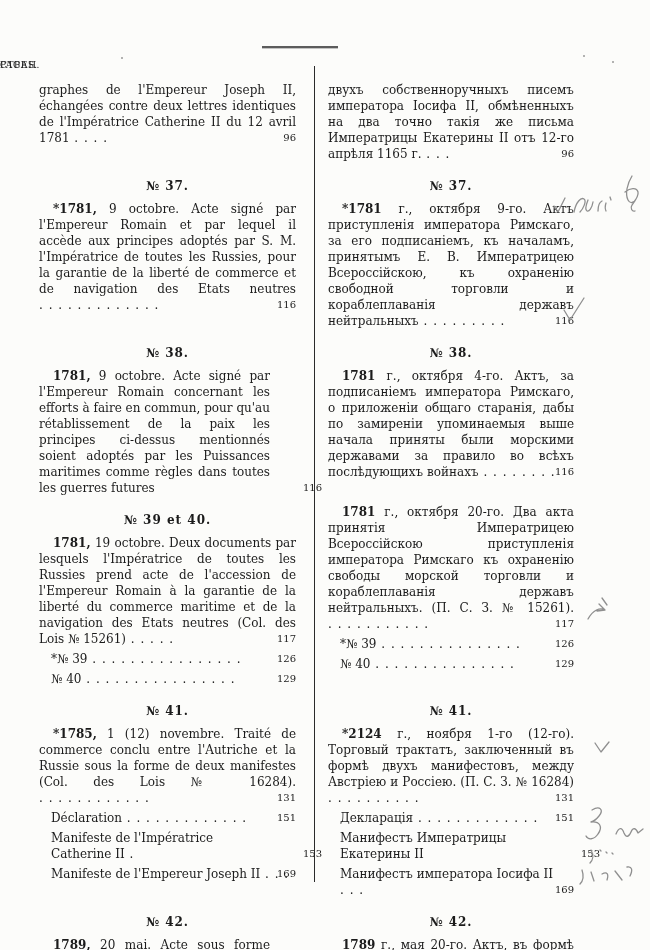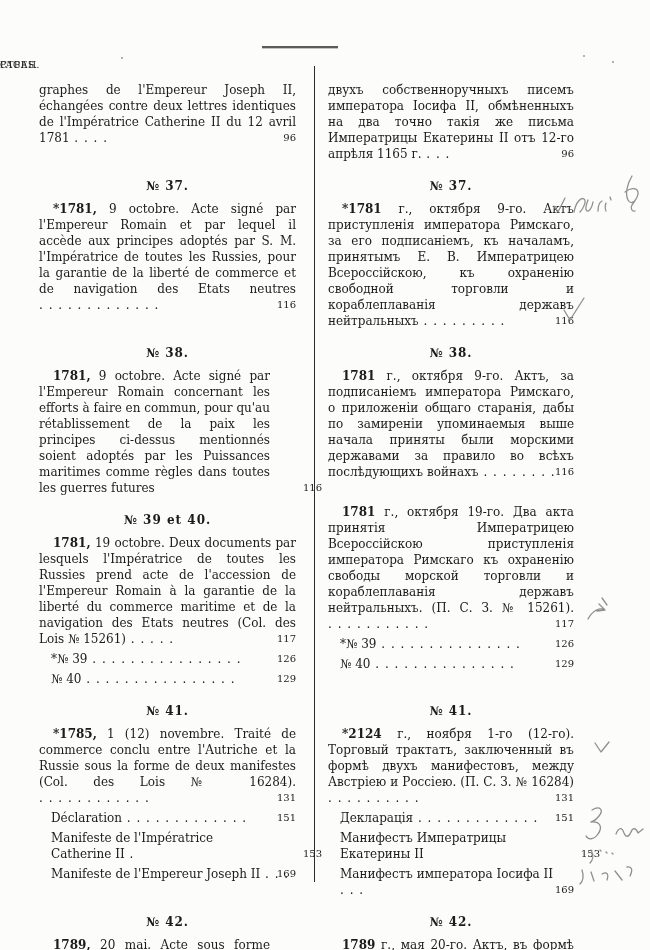"г., октября 9-го. Актъ, за" span { text: 9-го -> 4-го }
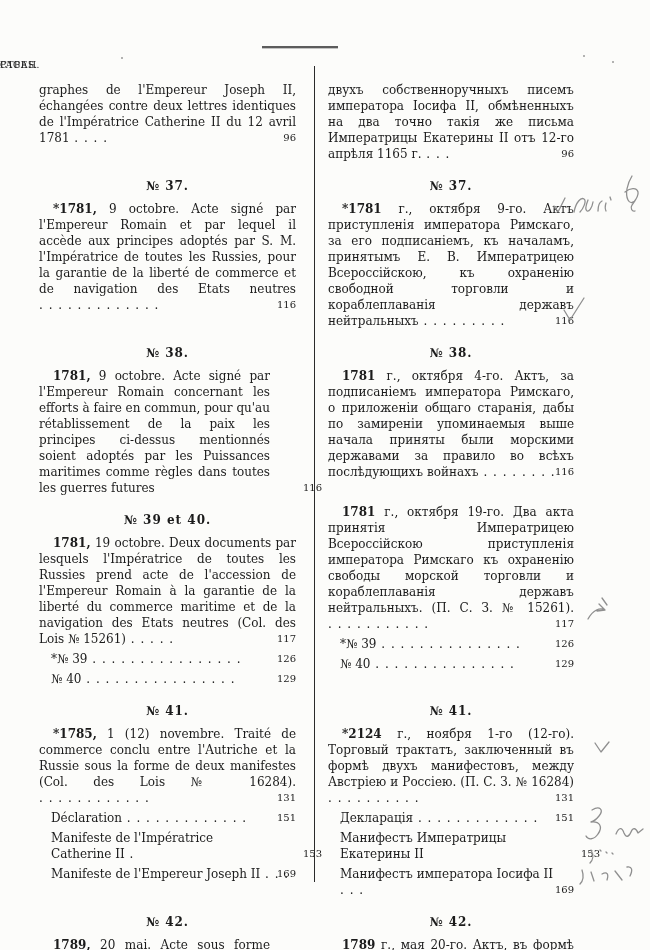"г., октября 19-го. Два акта" span { text: 19-го -> 20-го }
